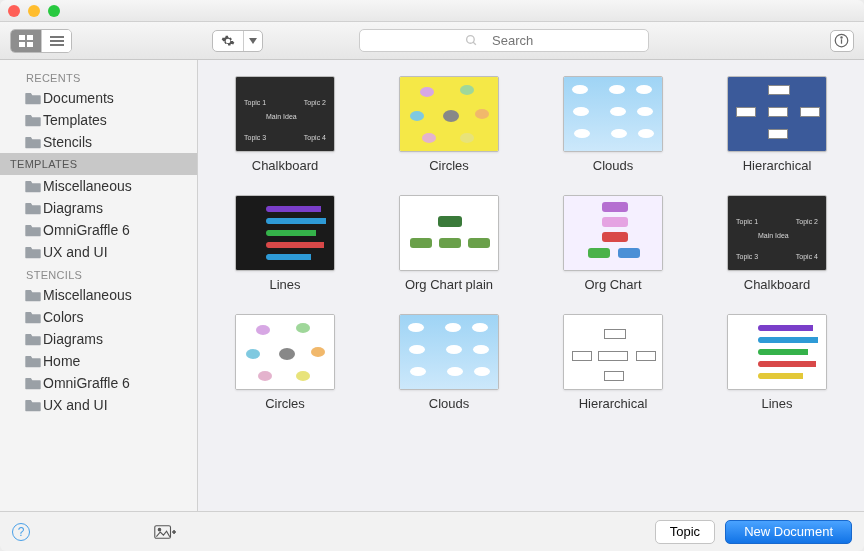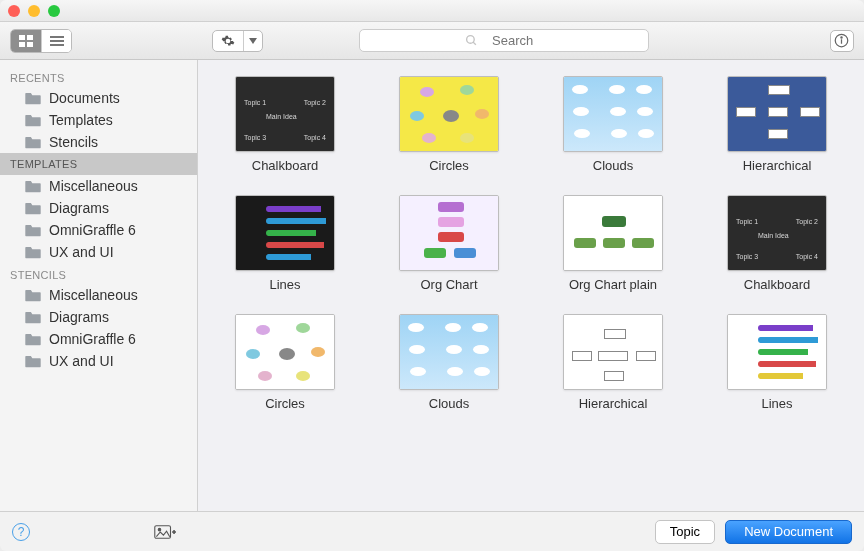"RECENTS" .section-header { padding: 6px 10px 3px -> 6px 26px 3px }
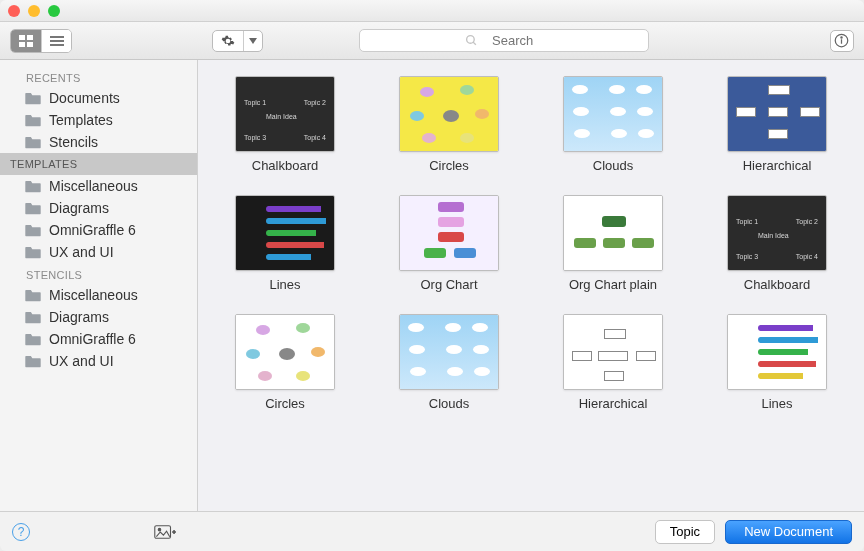"Documents" .sb-item { gap: 7px -> 1px }
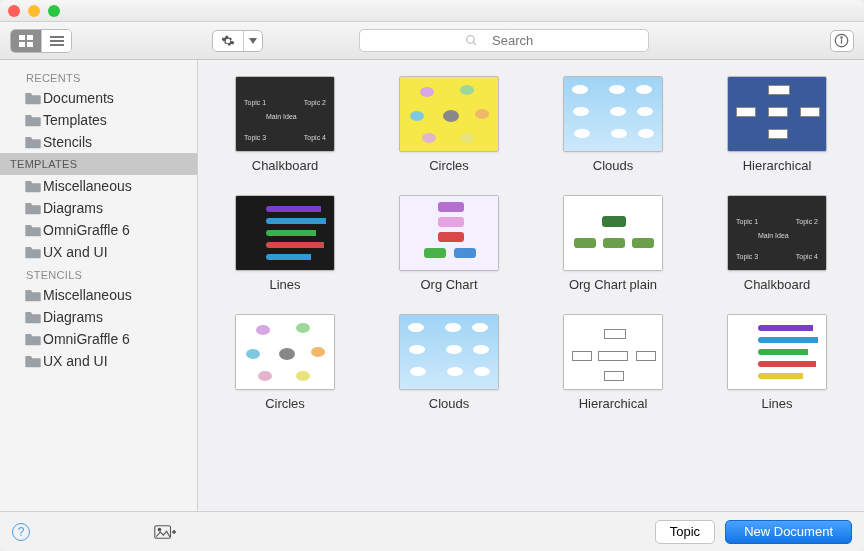"Org Chart" div.cell { order: before "Org Chart plain" -> after "Org Chart plain" }
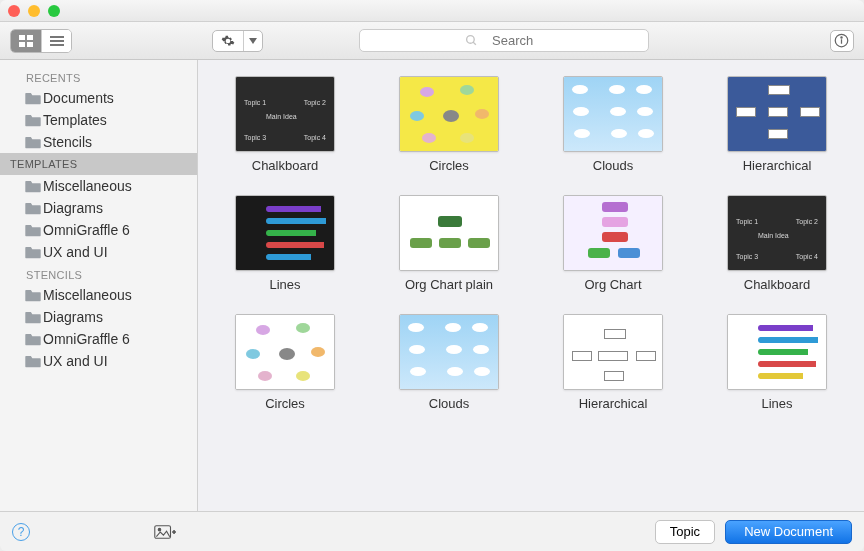"Colors" div.sb-item { html: none -> <div> <svg> <path></path> </svg> <span>Colors</span> </div> }
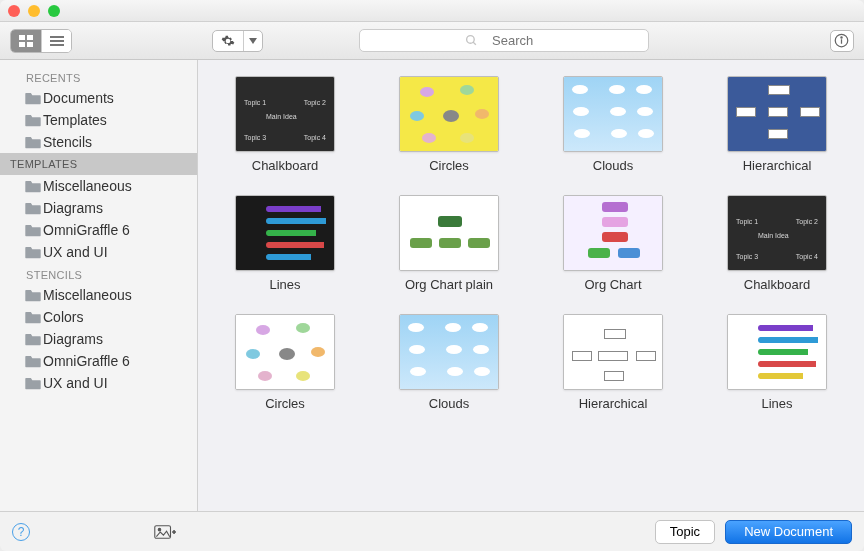"Home" div.sb-item { html: none -> <div> <svg> <path></path> </svg> <span>Home</span> </div> }
